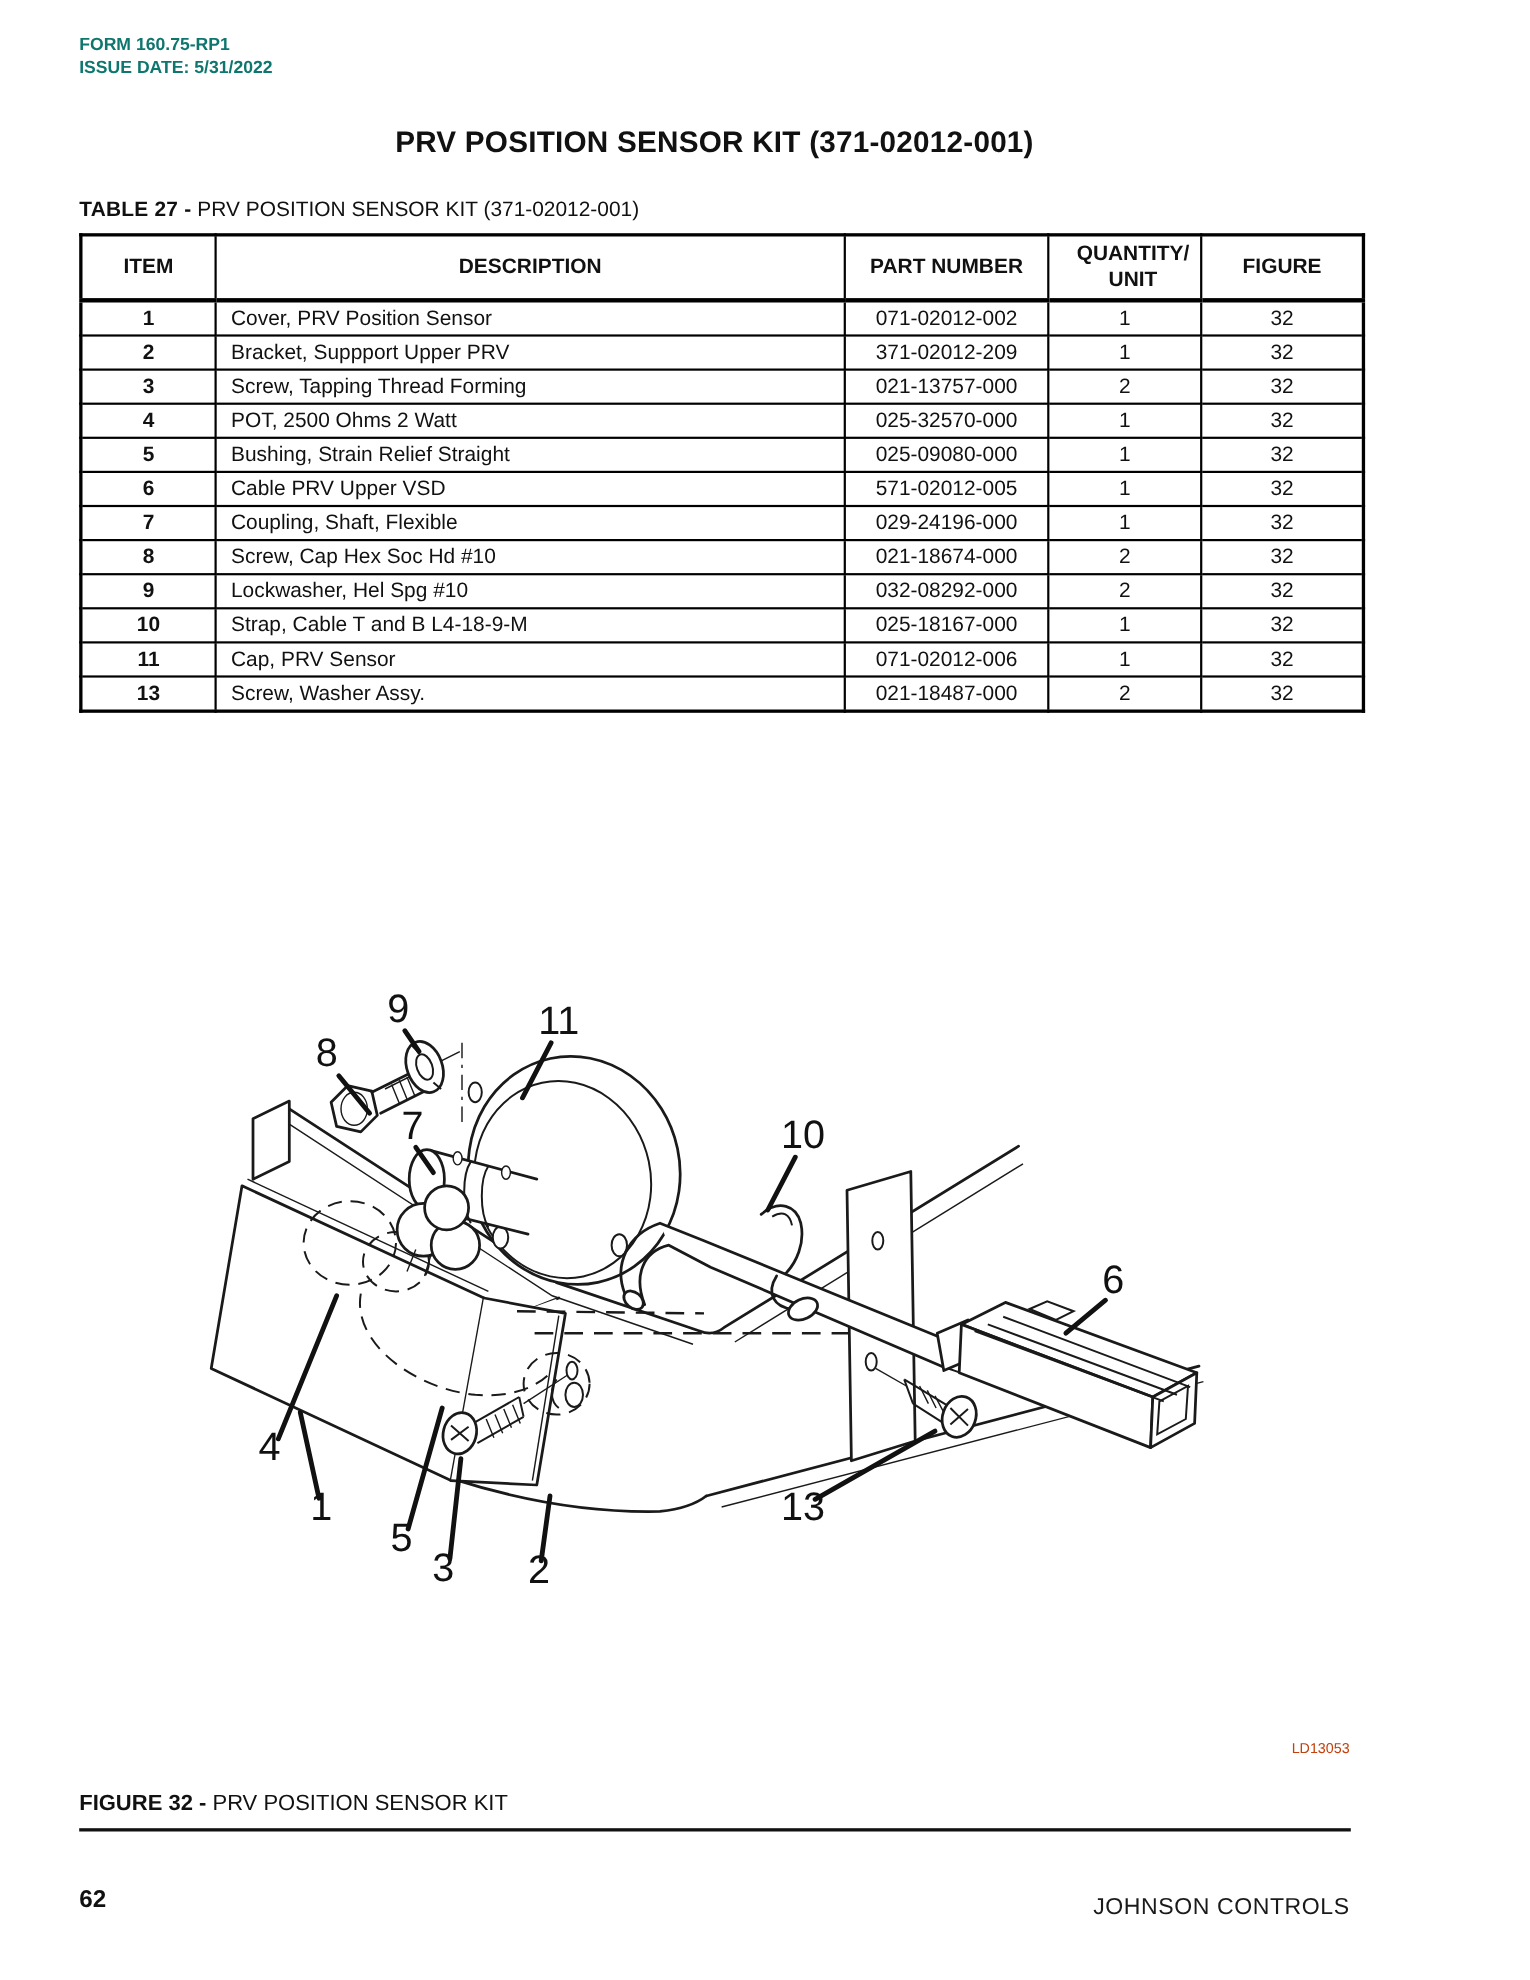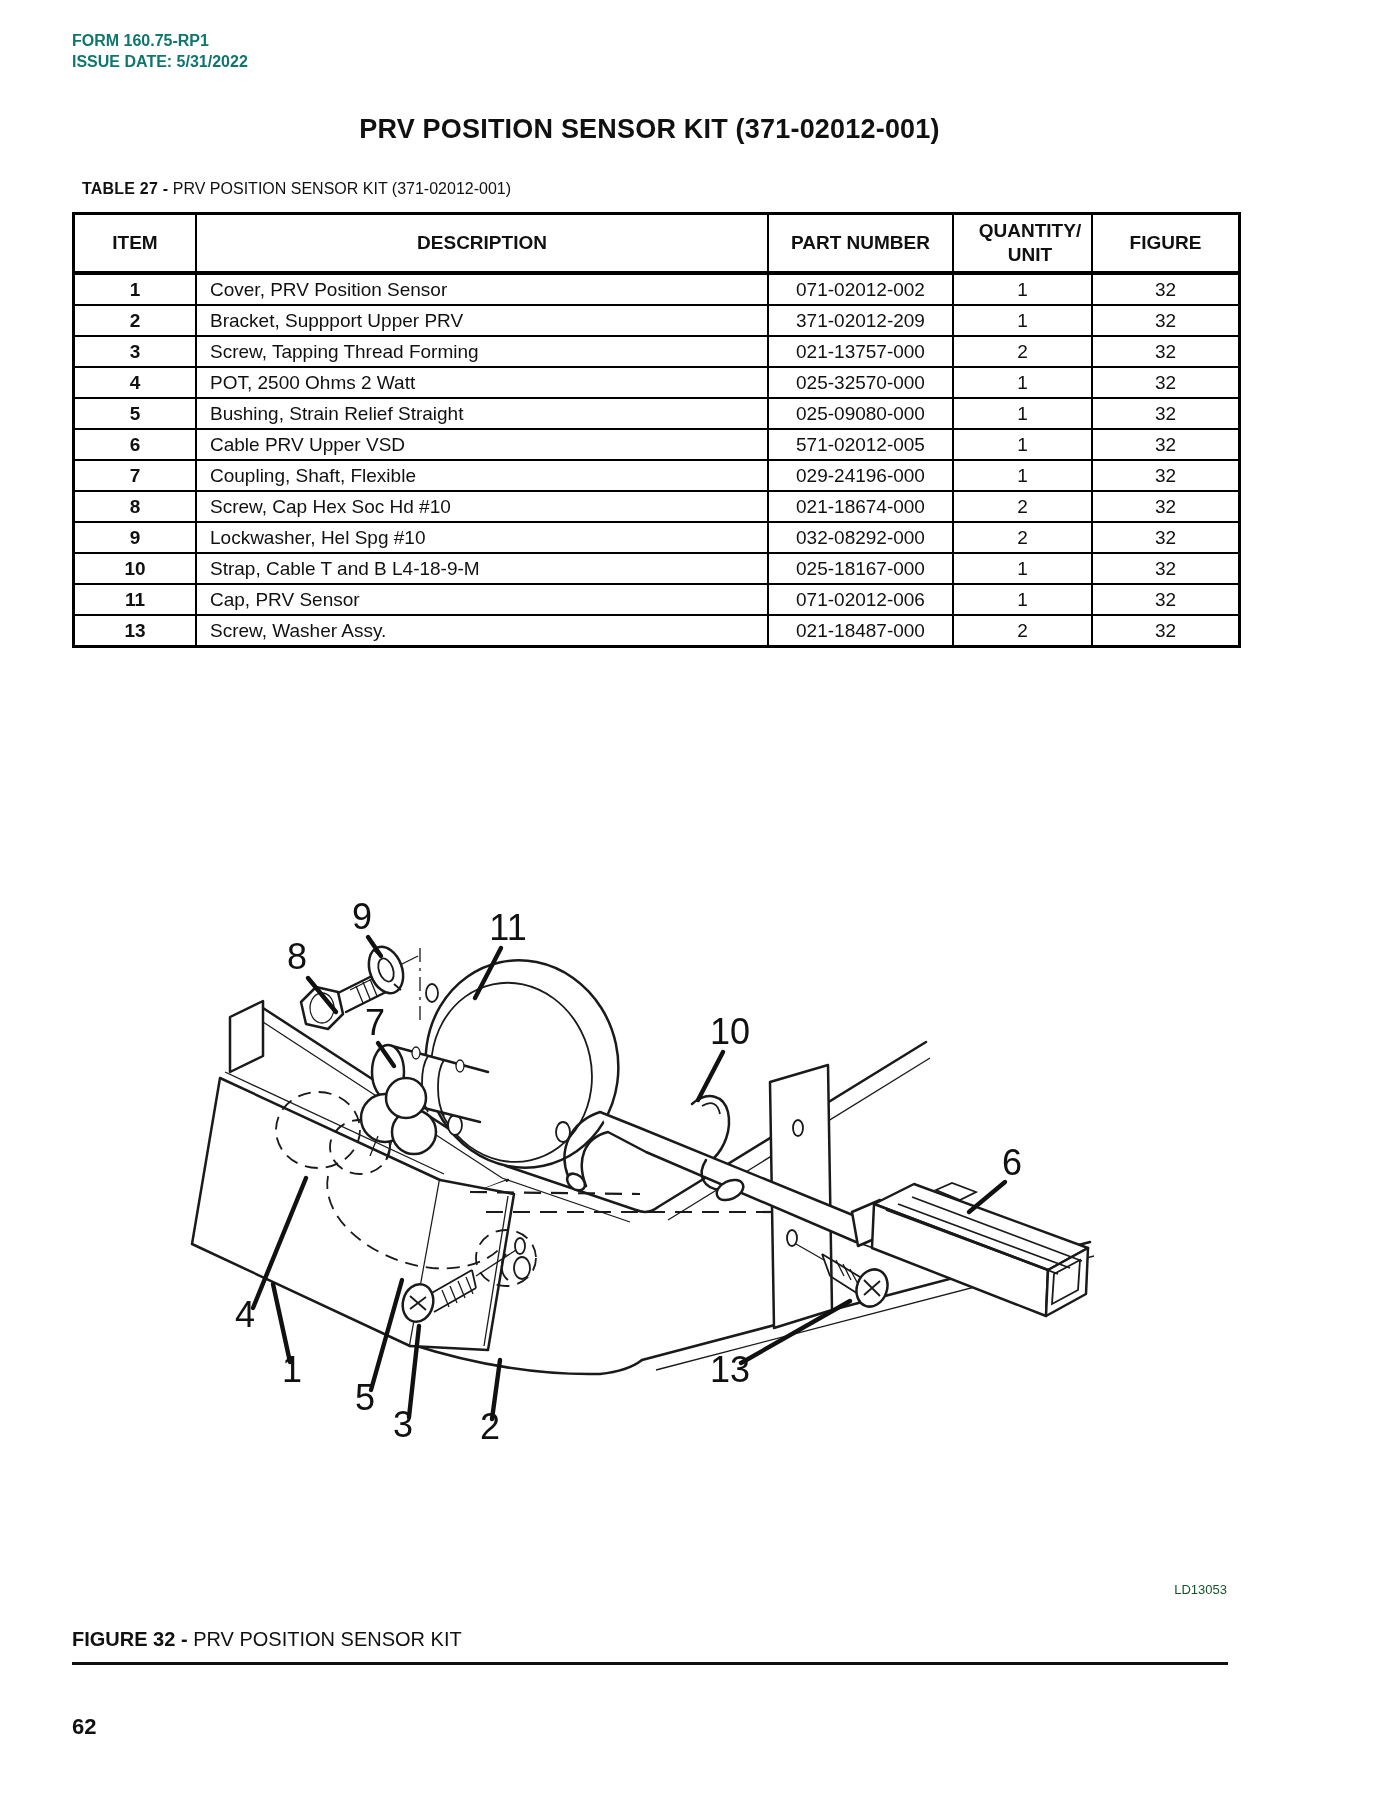"TABLE 27 - PRV POSITION" #table-caption { font-size: 16px -> 19px; left: 82px -> 72px }
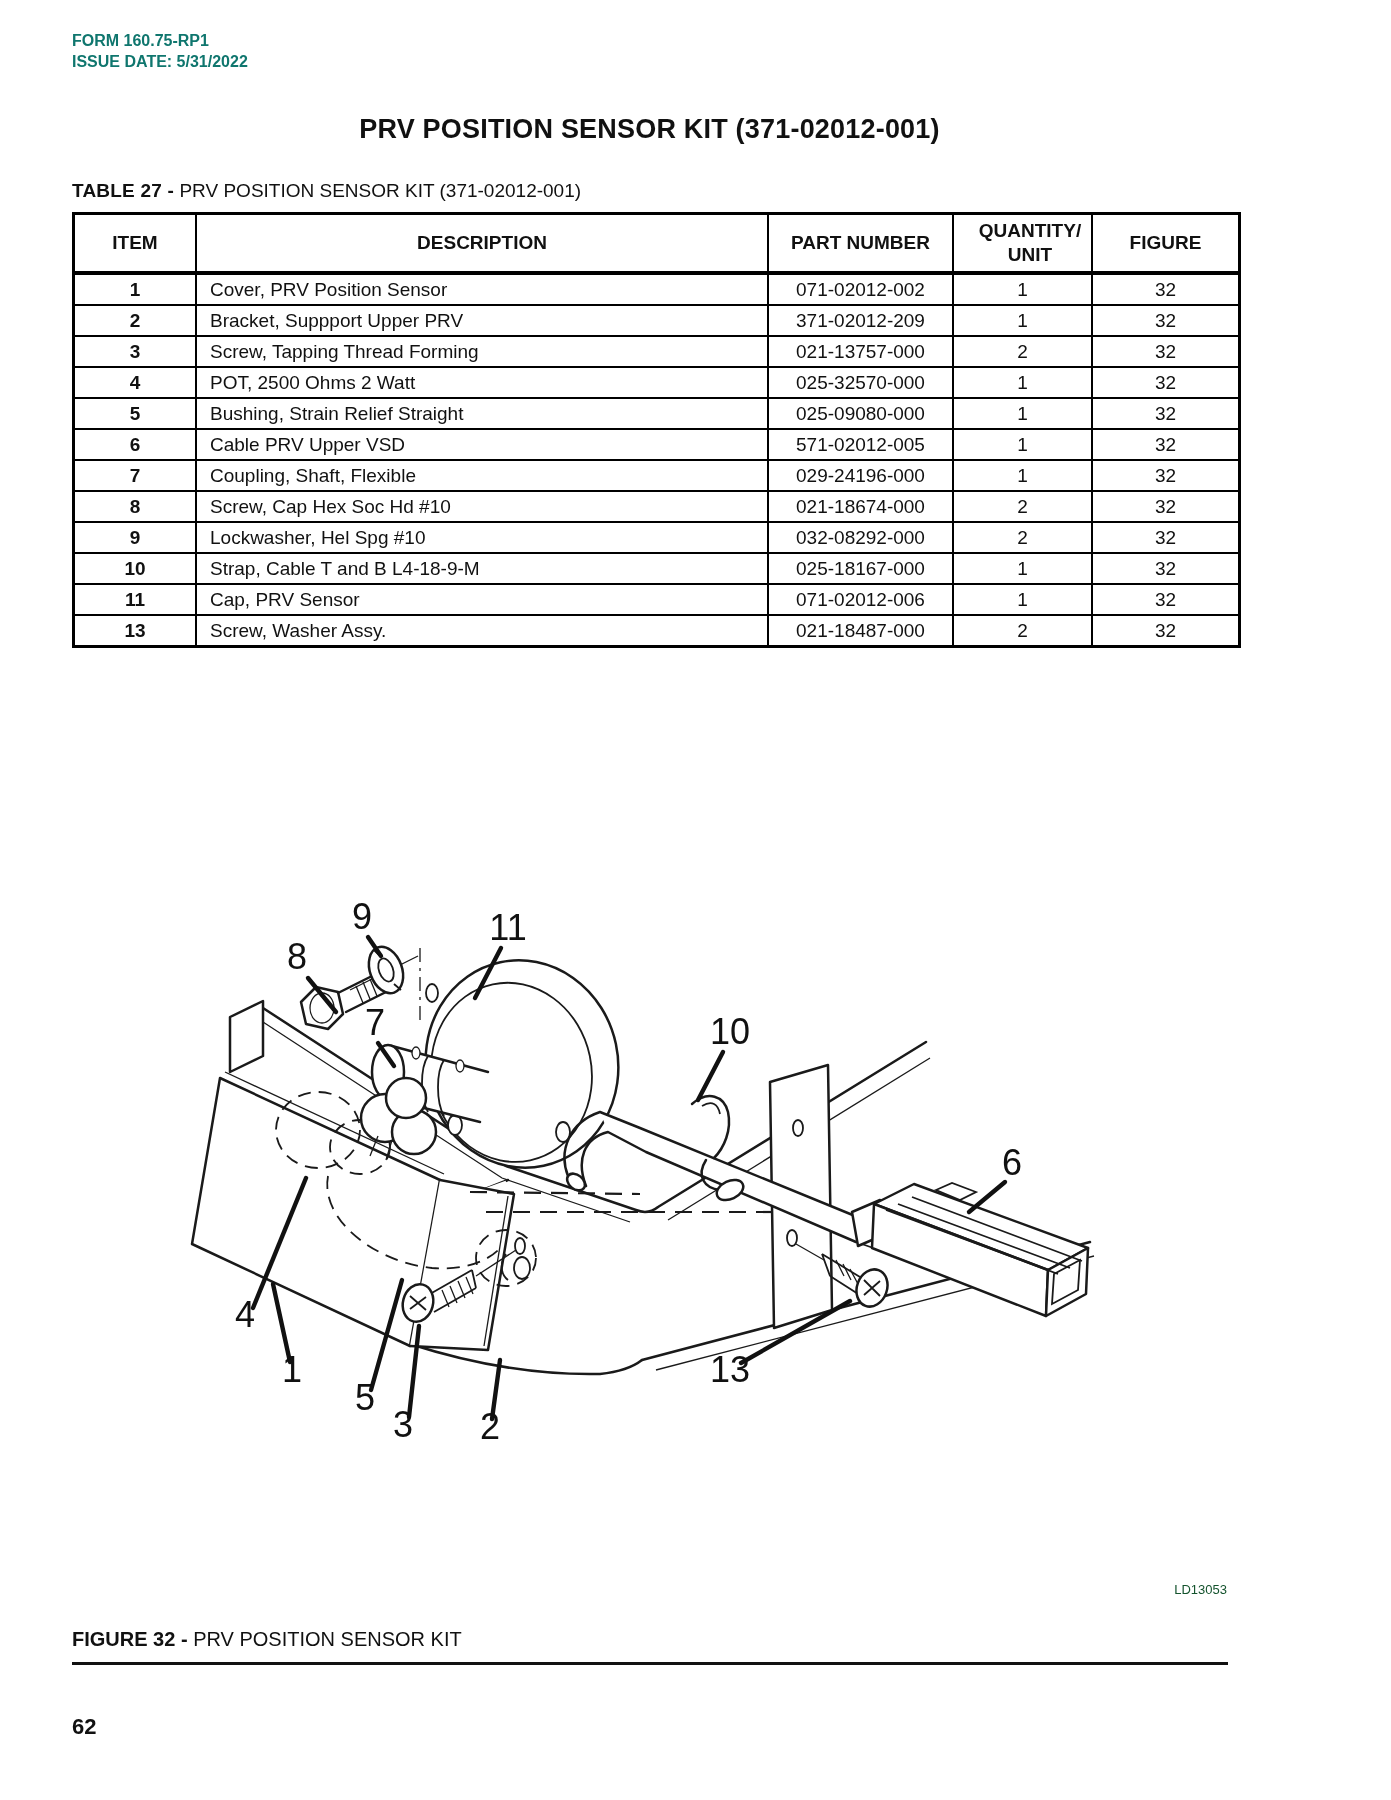"LD13053" #drawing-id { color: #14532d -> #c2410c }
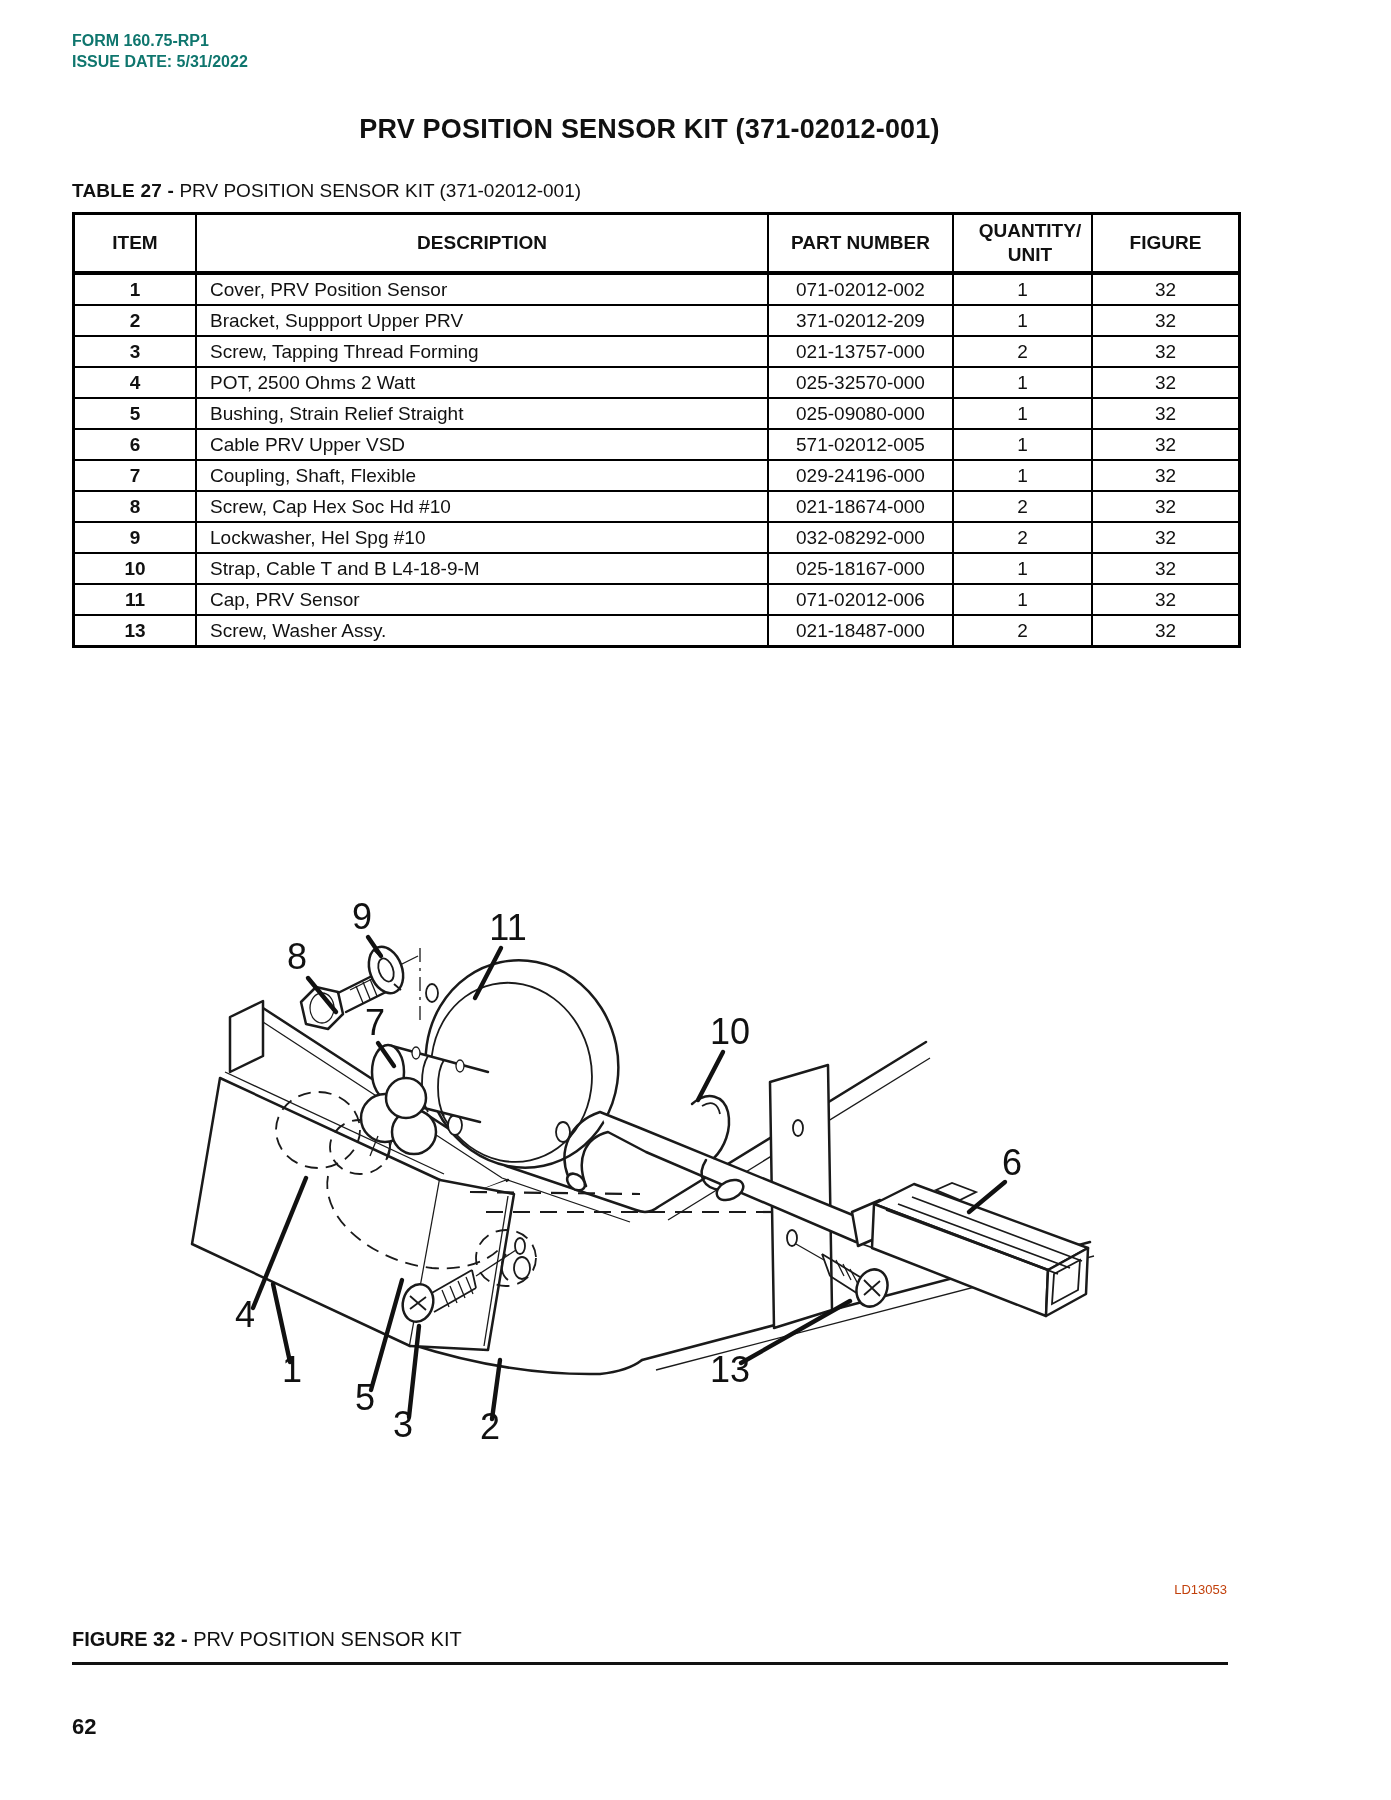"JOHNSON CONTROLS" div.abs { html: none -> <div>JOHNSON CONTROLS</div> }
